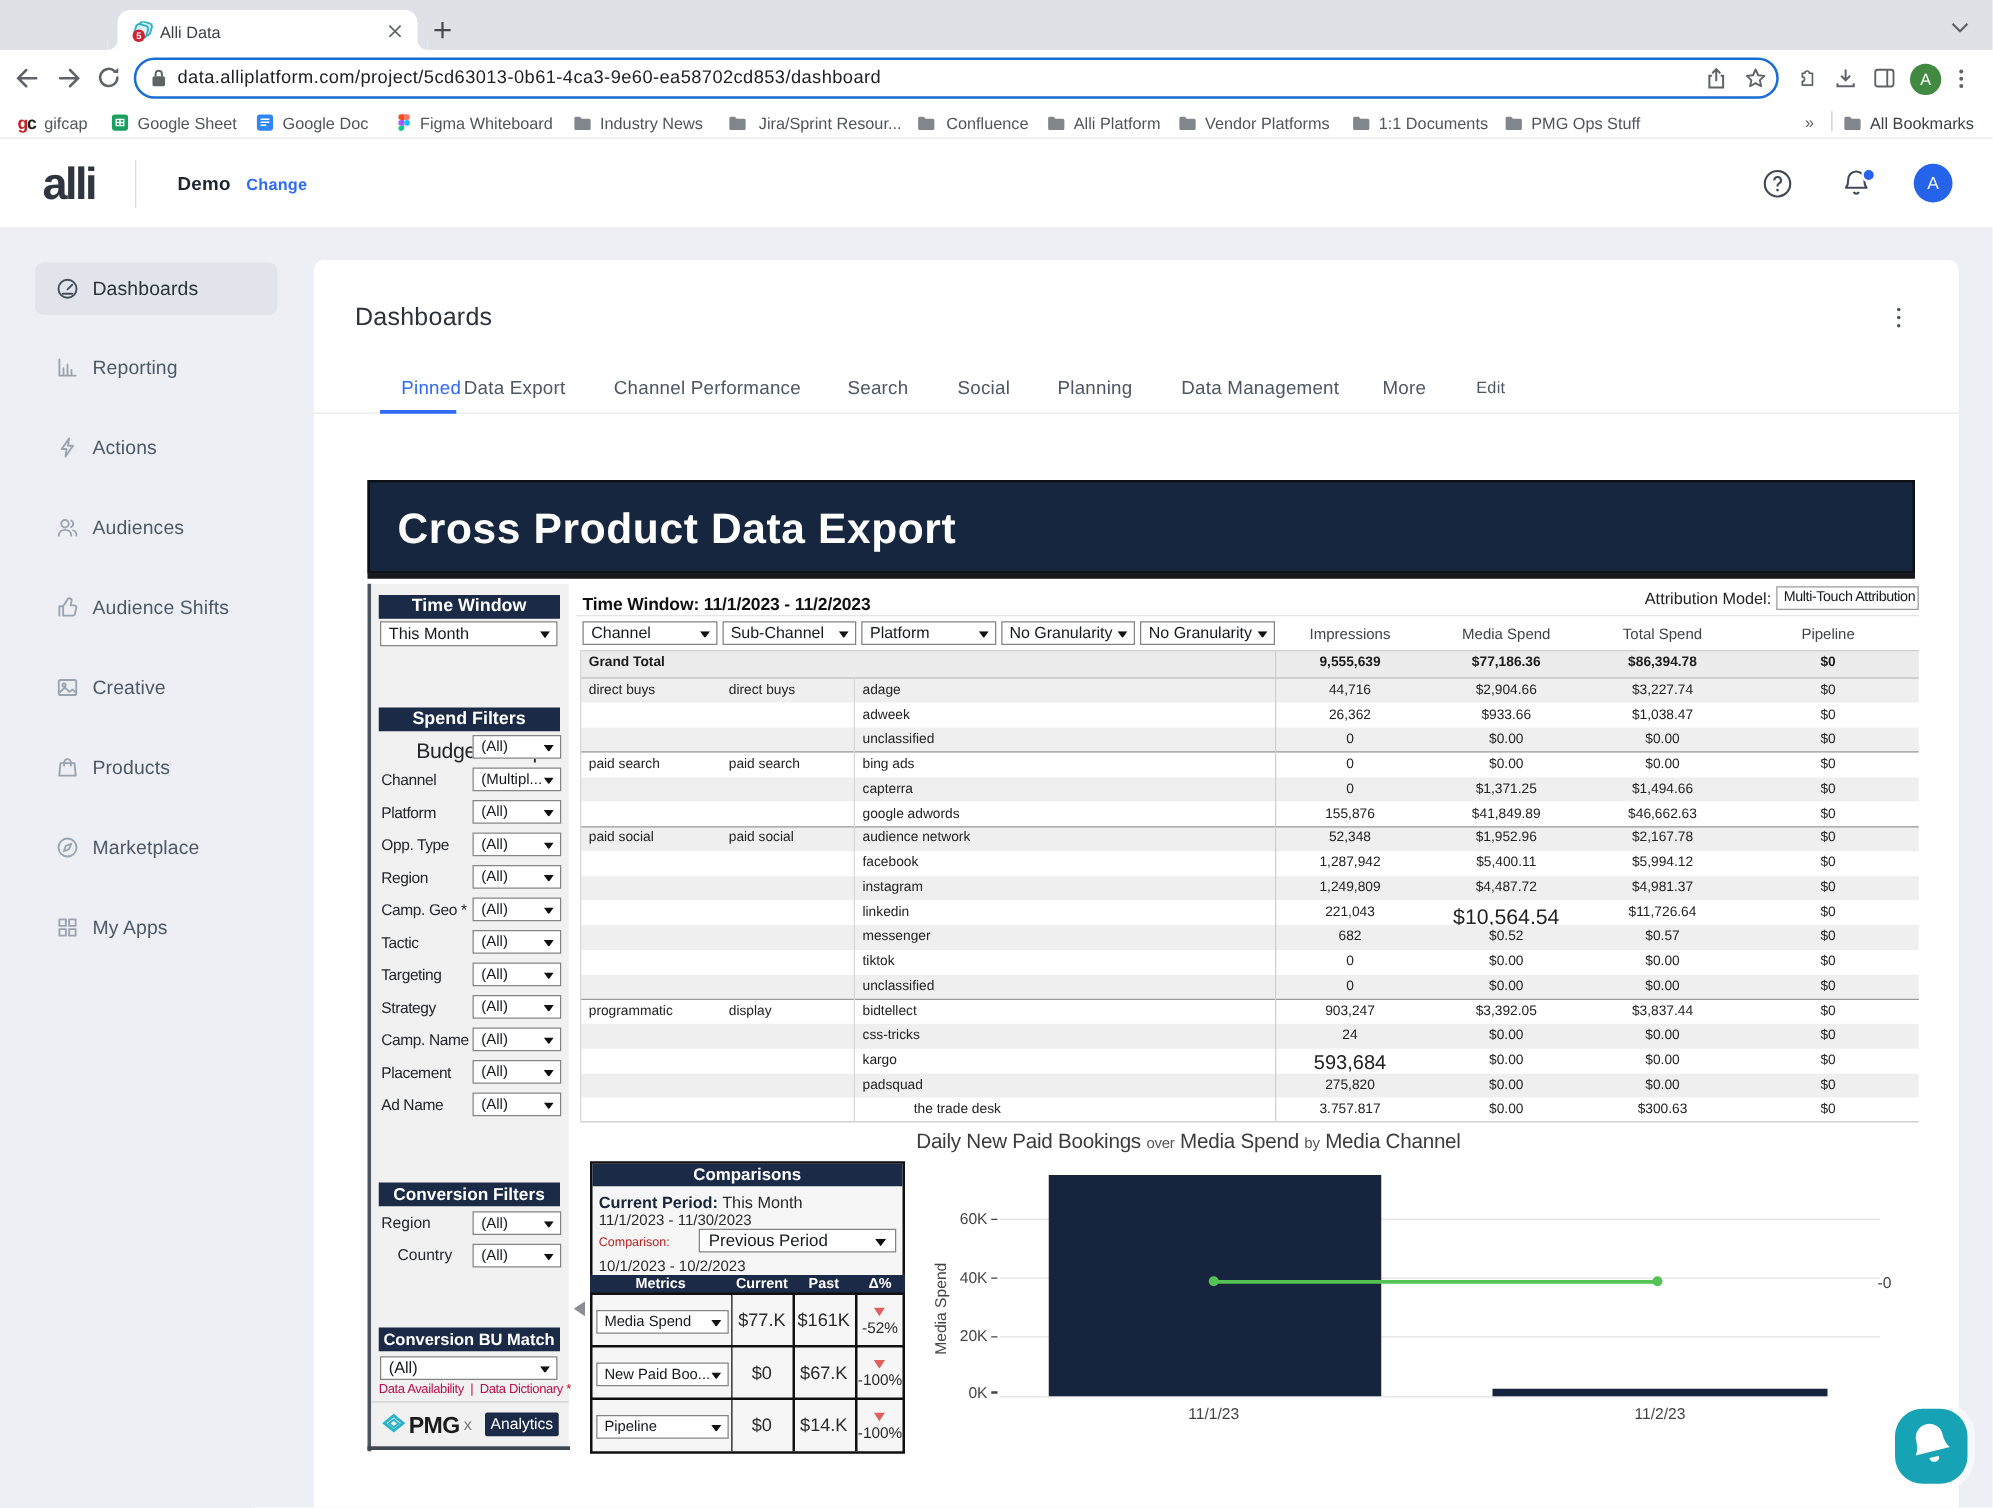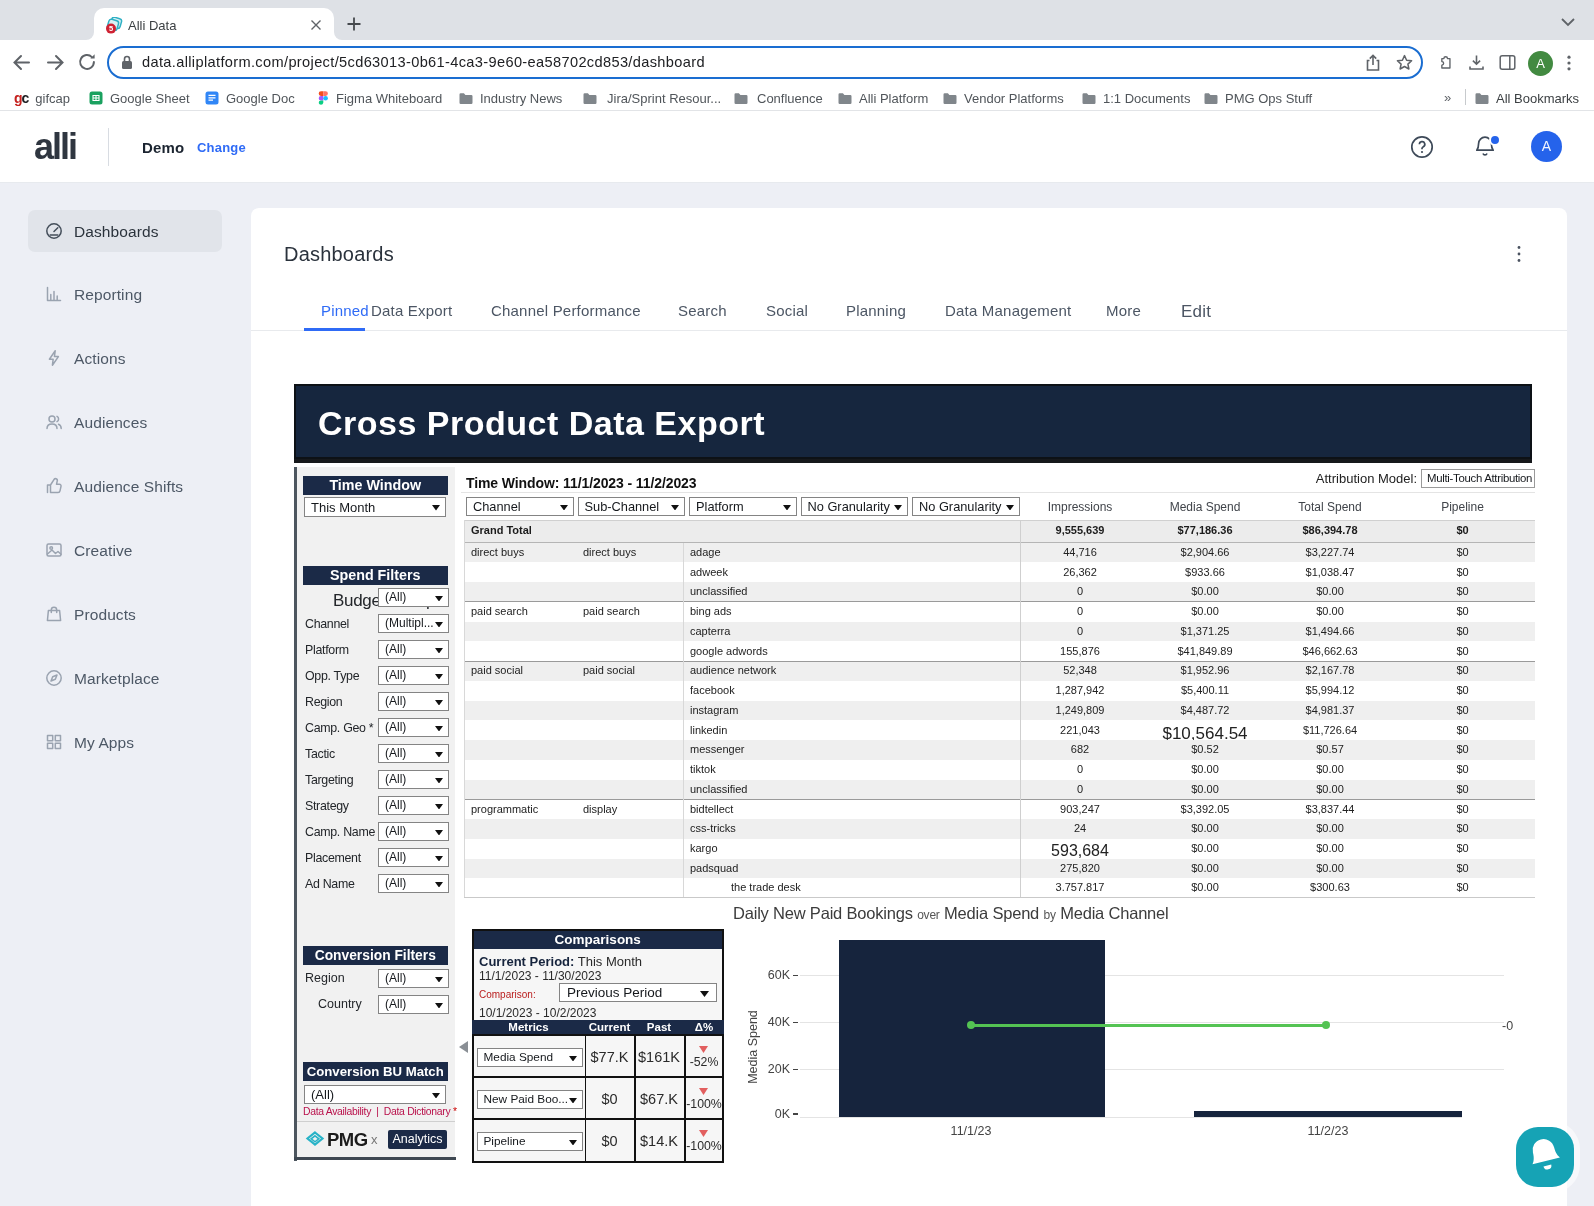"Edit" div.abs { font-size: 17px -> 13px }
